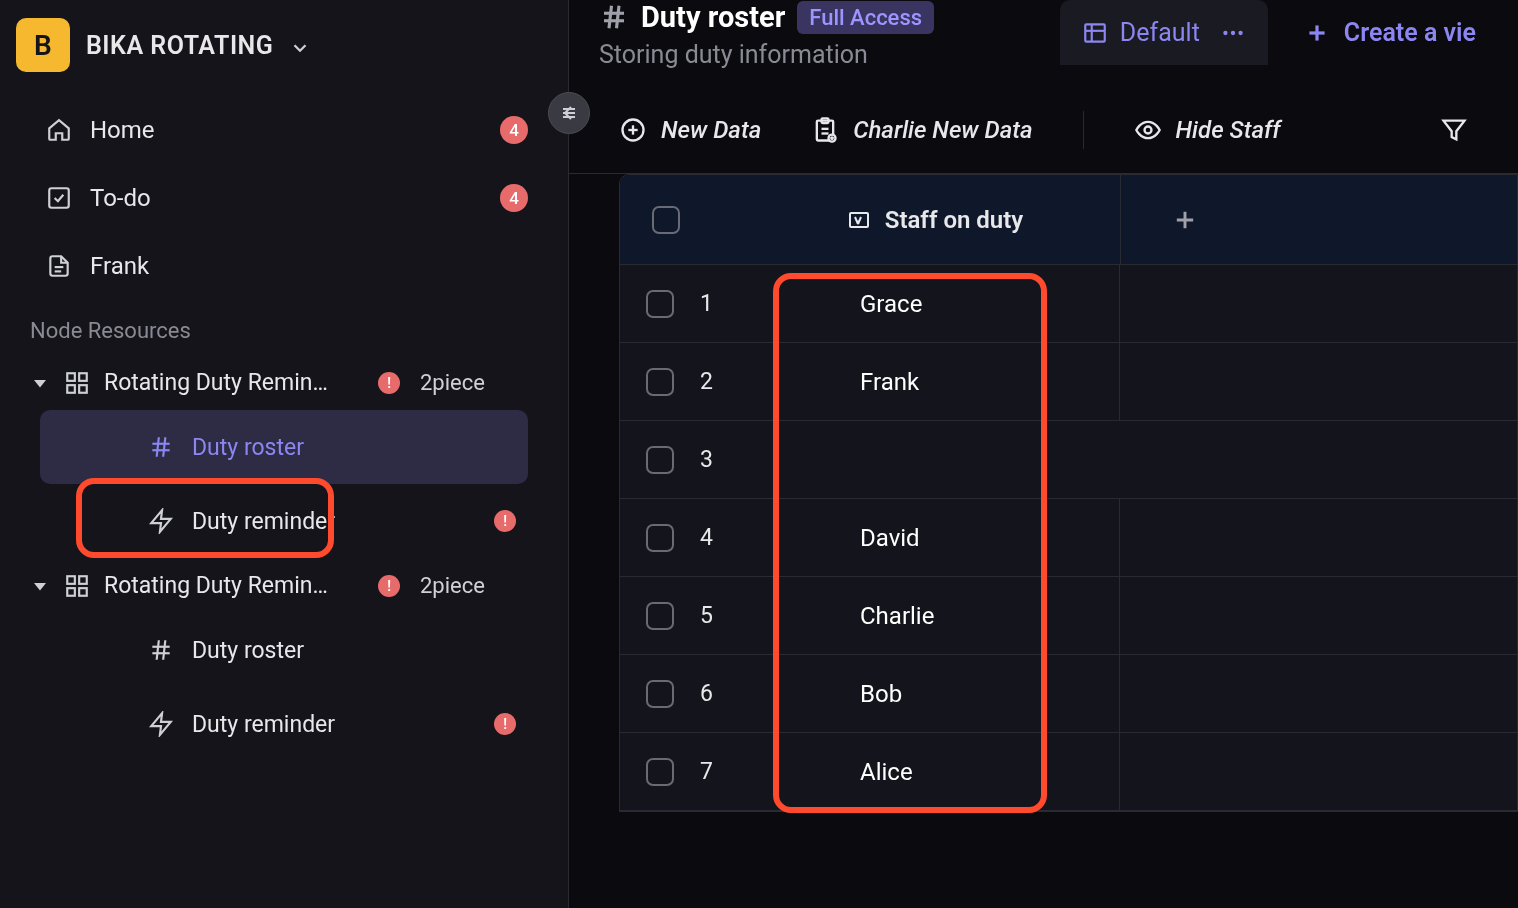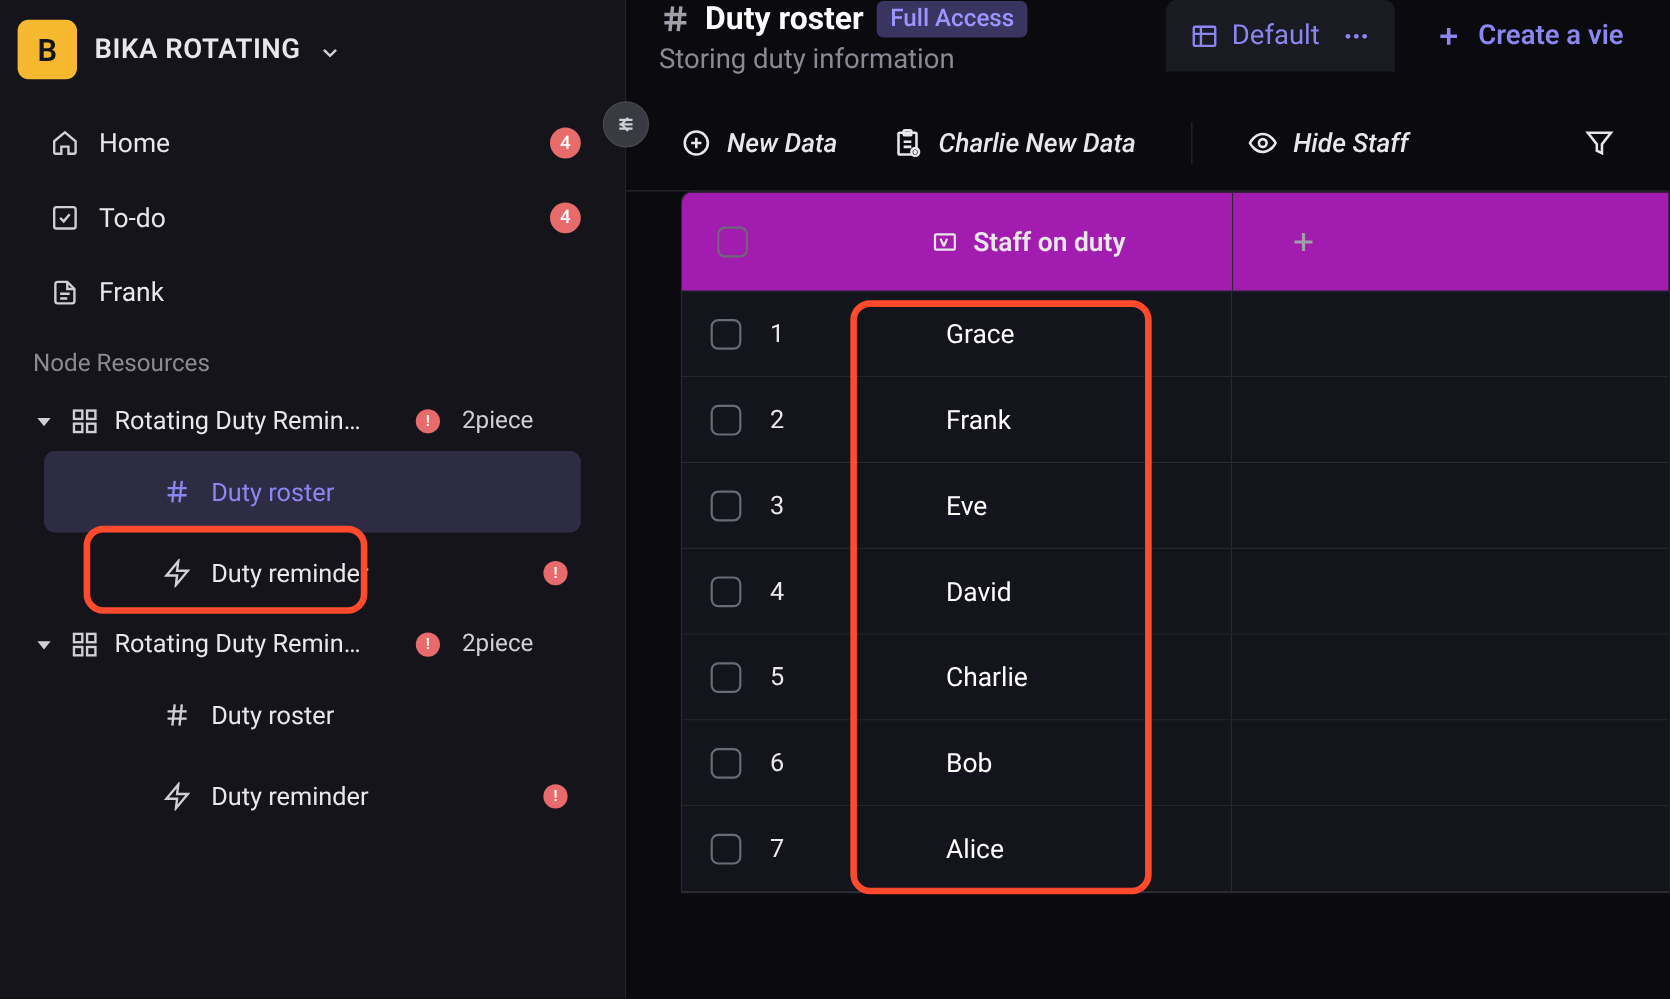"Staff on duty" .thead { background: #a21caf -> #0f172a }
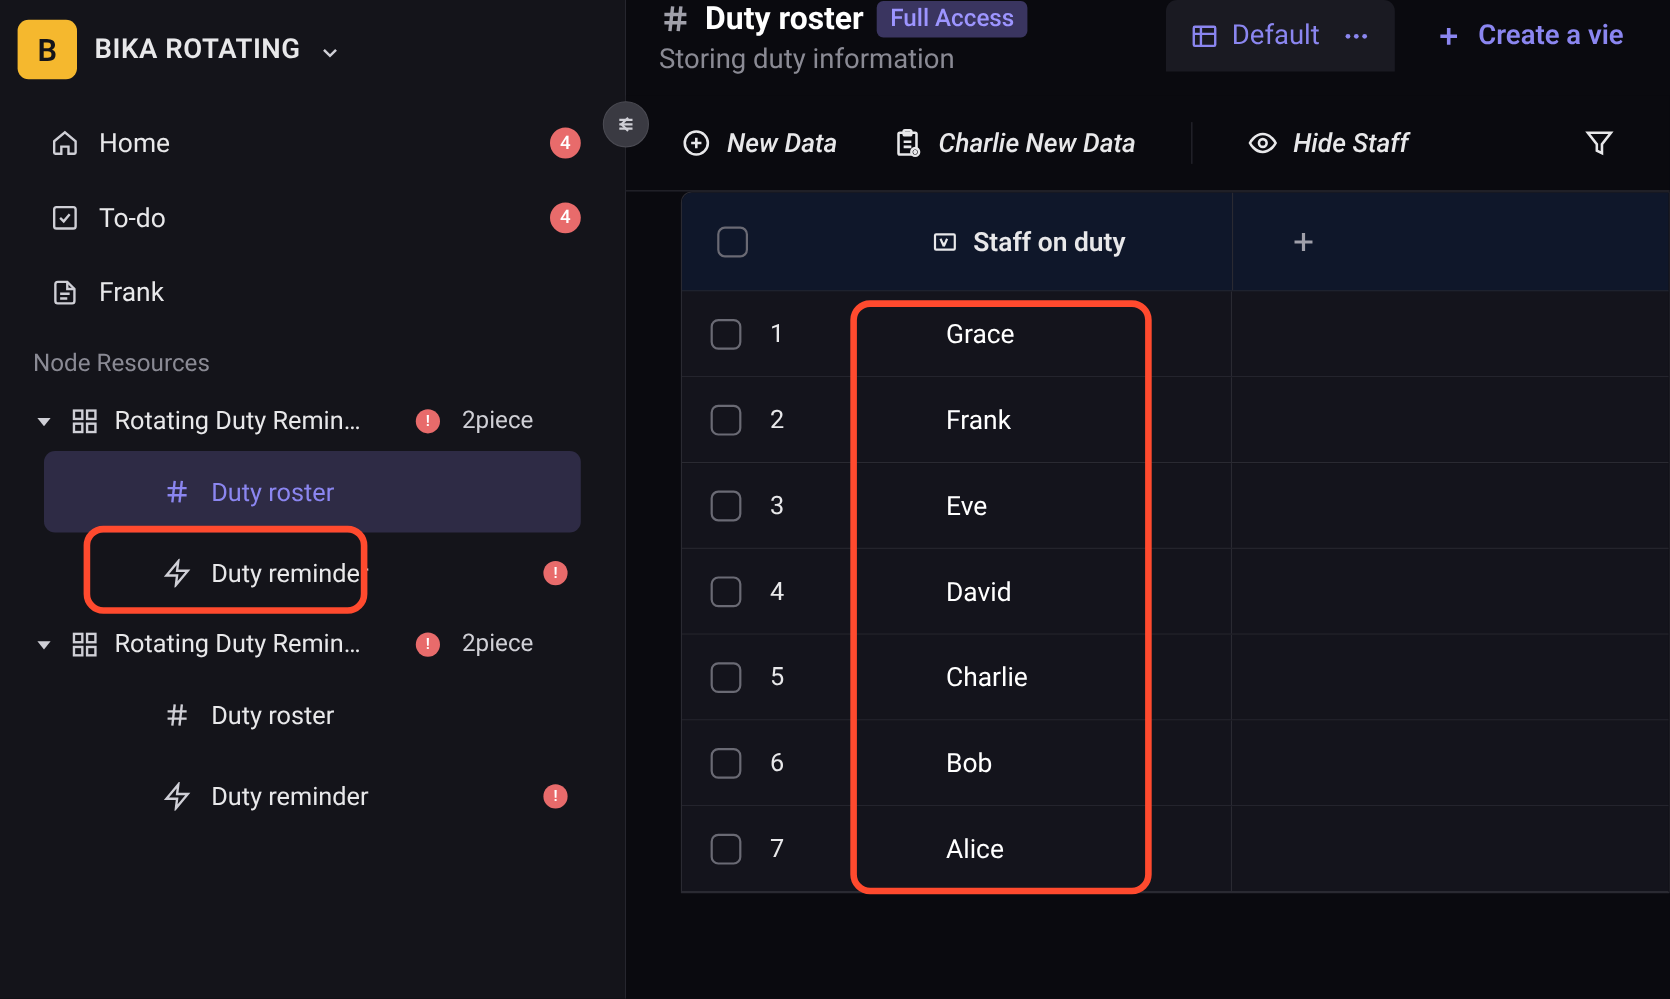"Eve" div.cell-name { html: <div>Eve</div> -> none }
